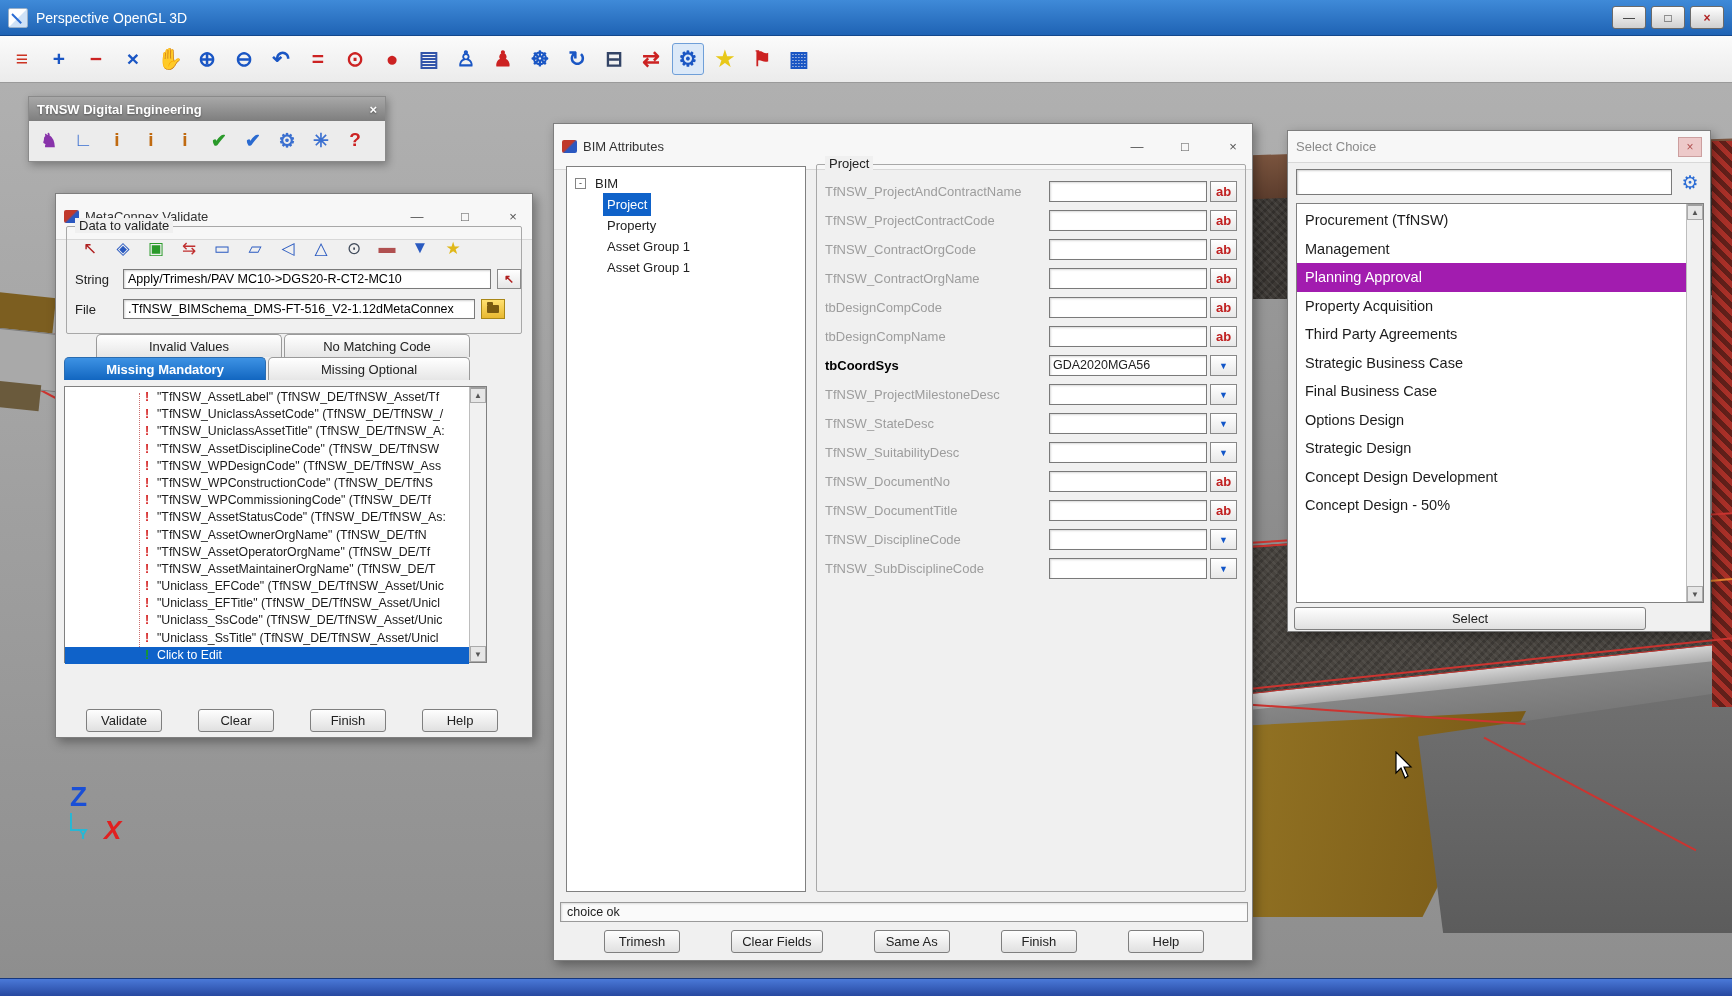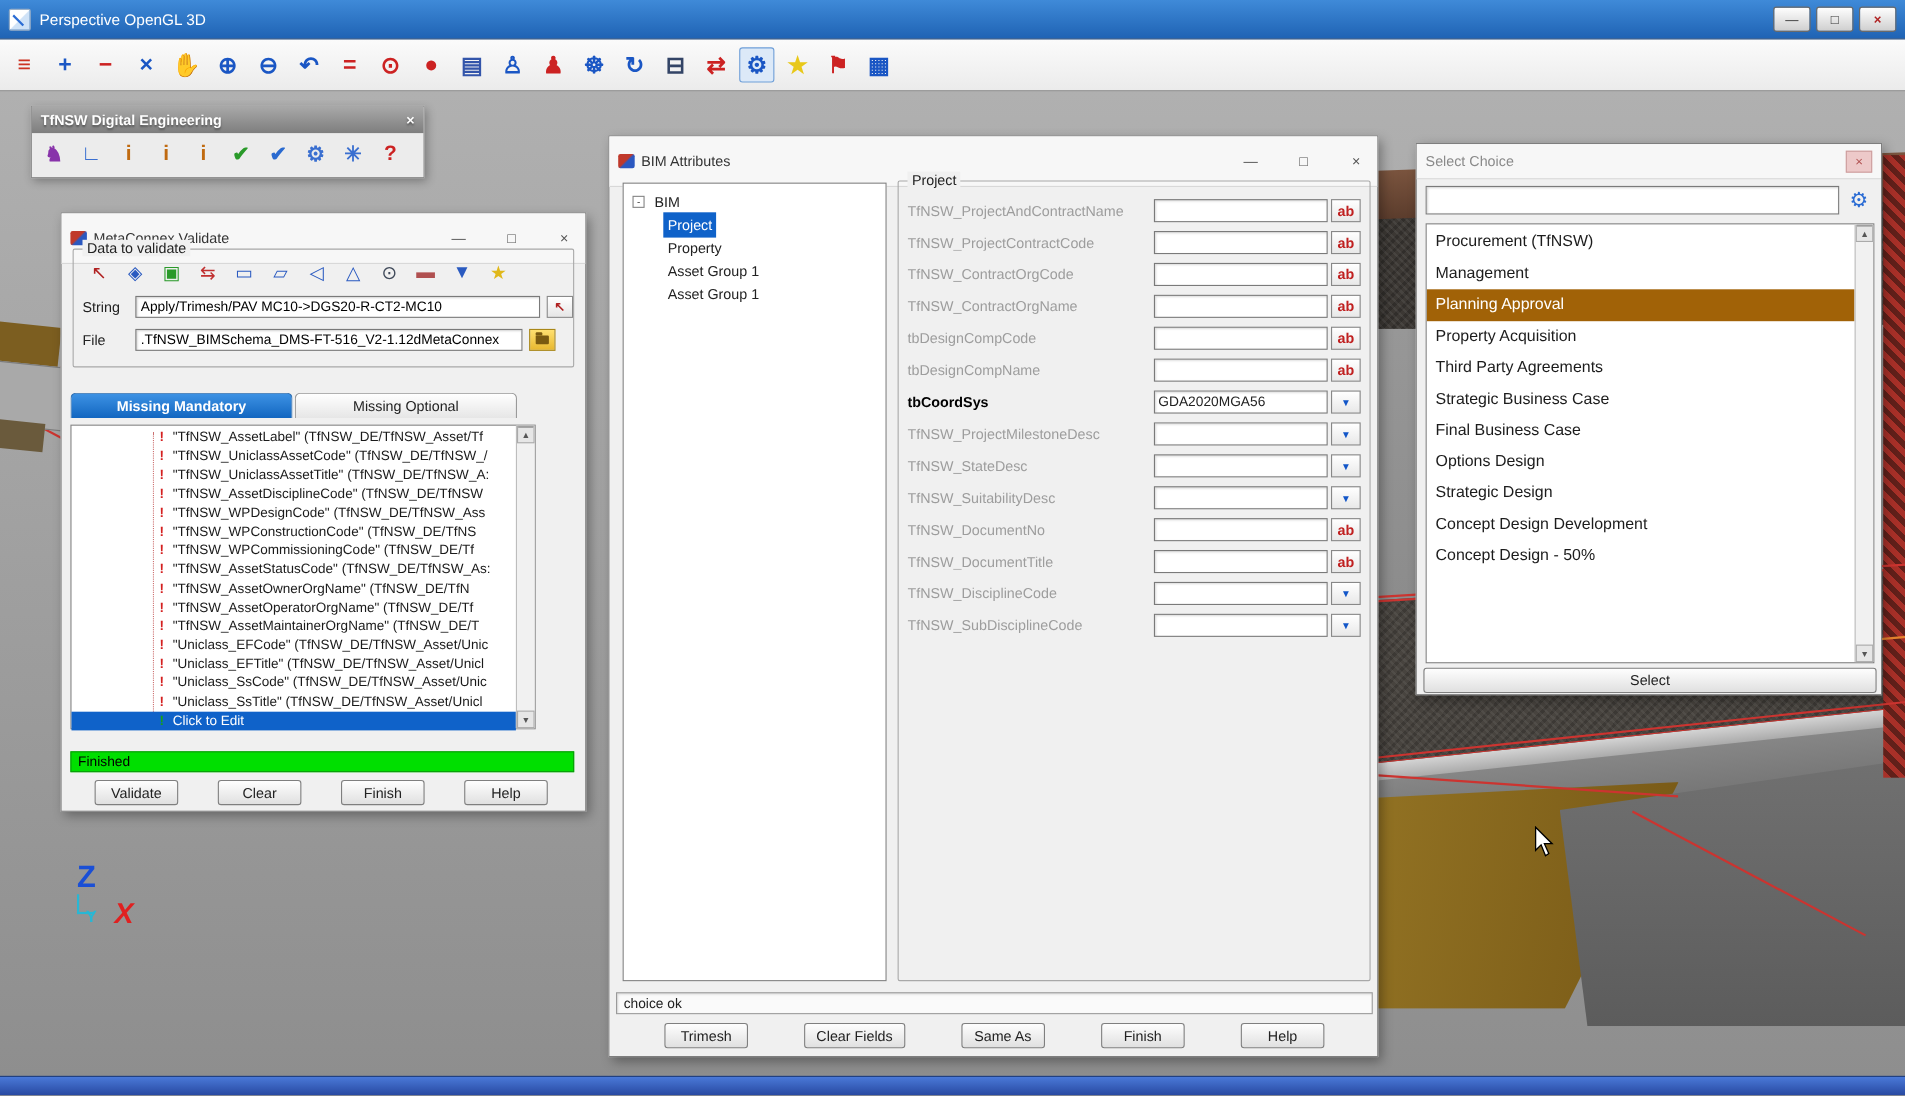"Planning Approval" .sc-item.selected { background: #a16207 -> #a21caf }
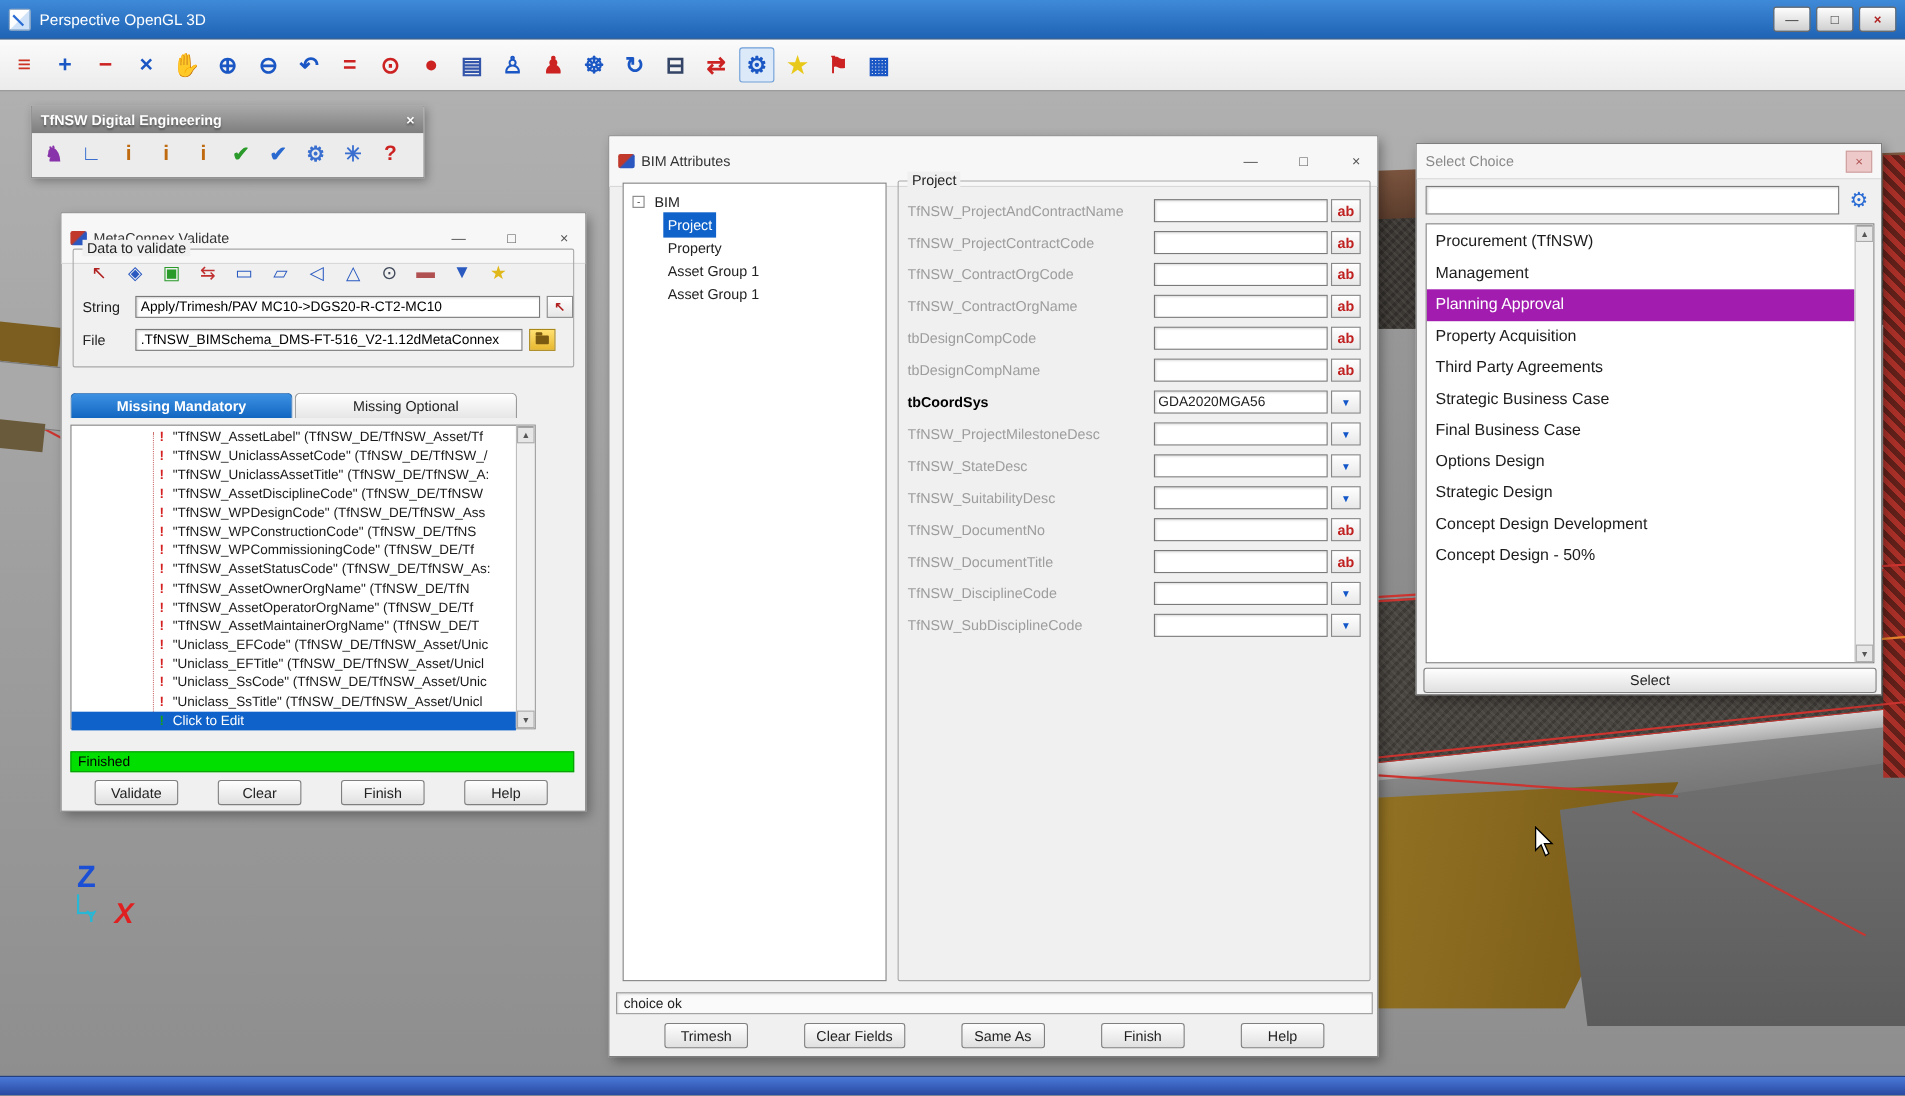"Invalid Values" div.mc-tab-row { html: none -> <div> <div> <span>Invalid Values</span> </div> <div> <span>No Matching Code</span> </div> </div> }
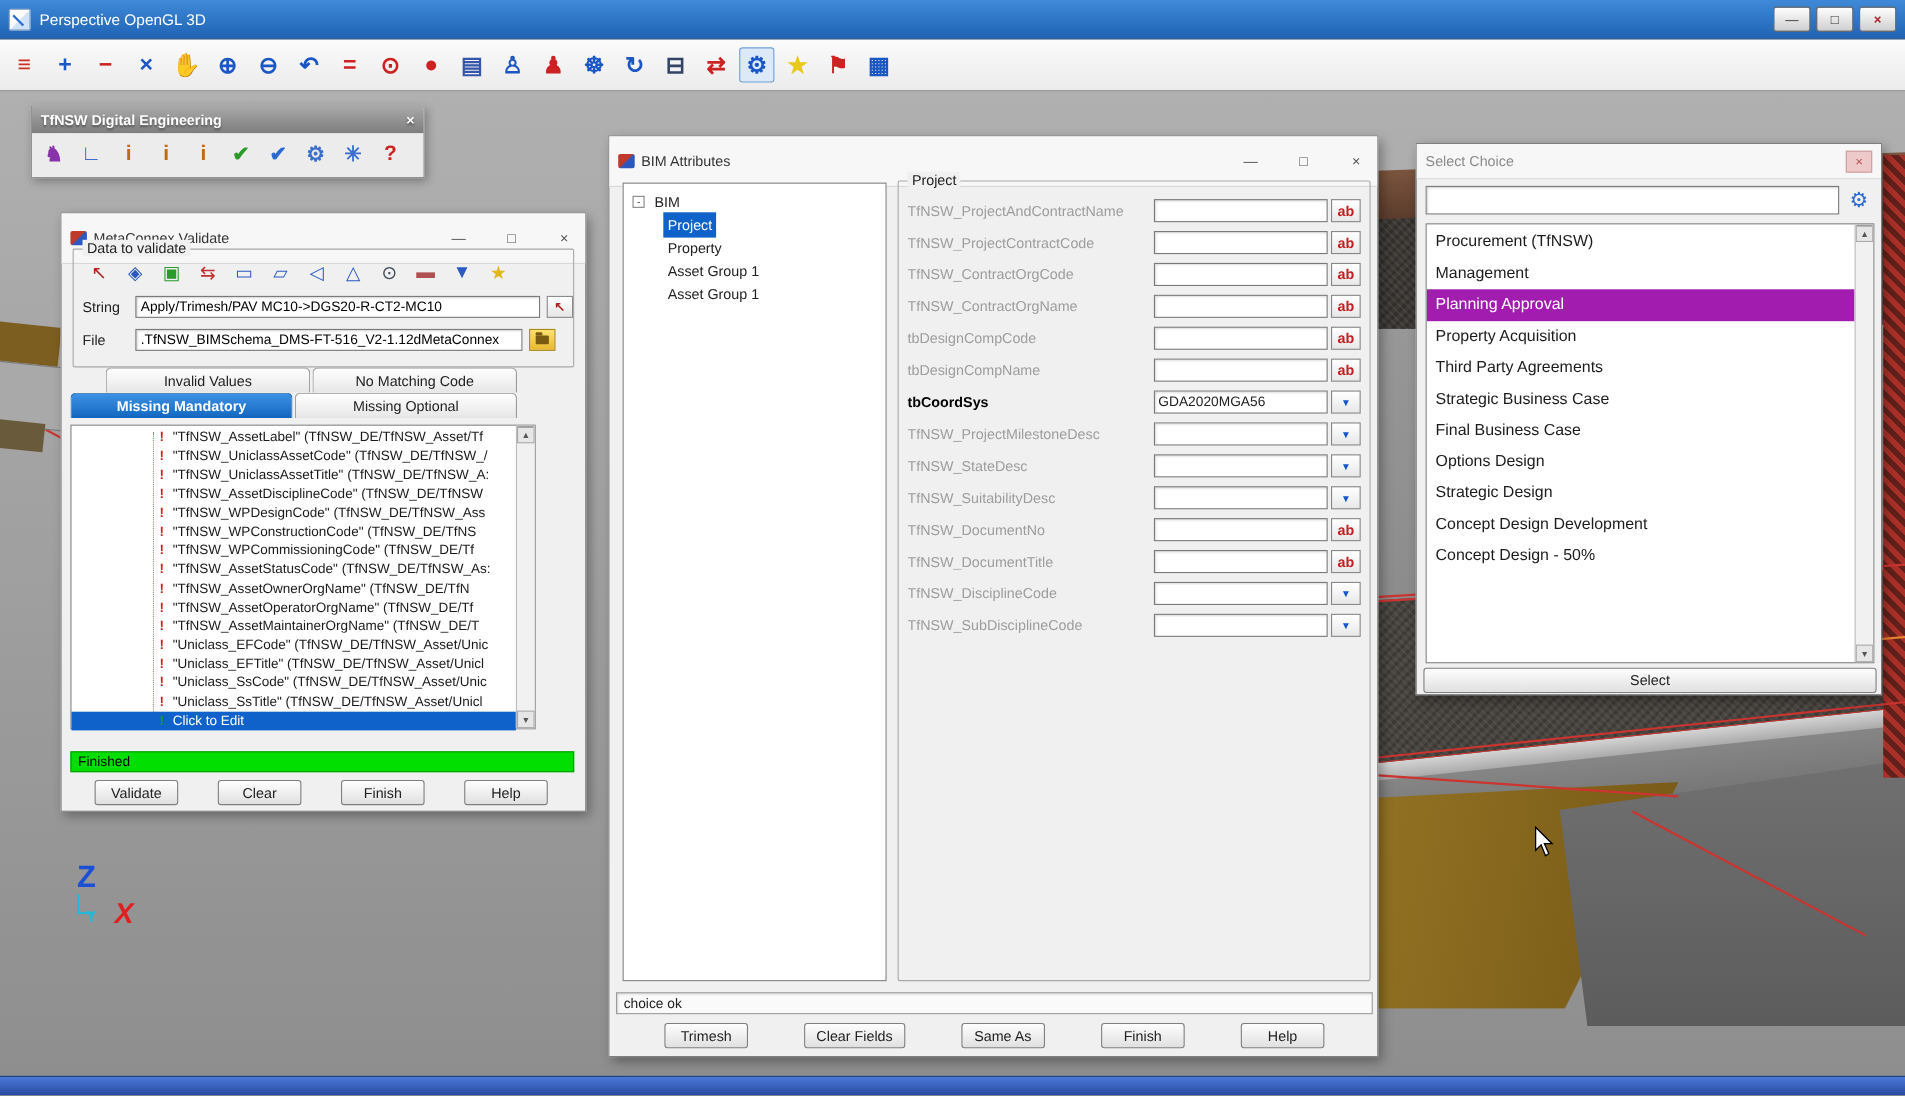"Select" #sc-select-btn { width: 412px -> 352px }
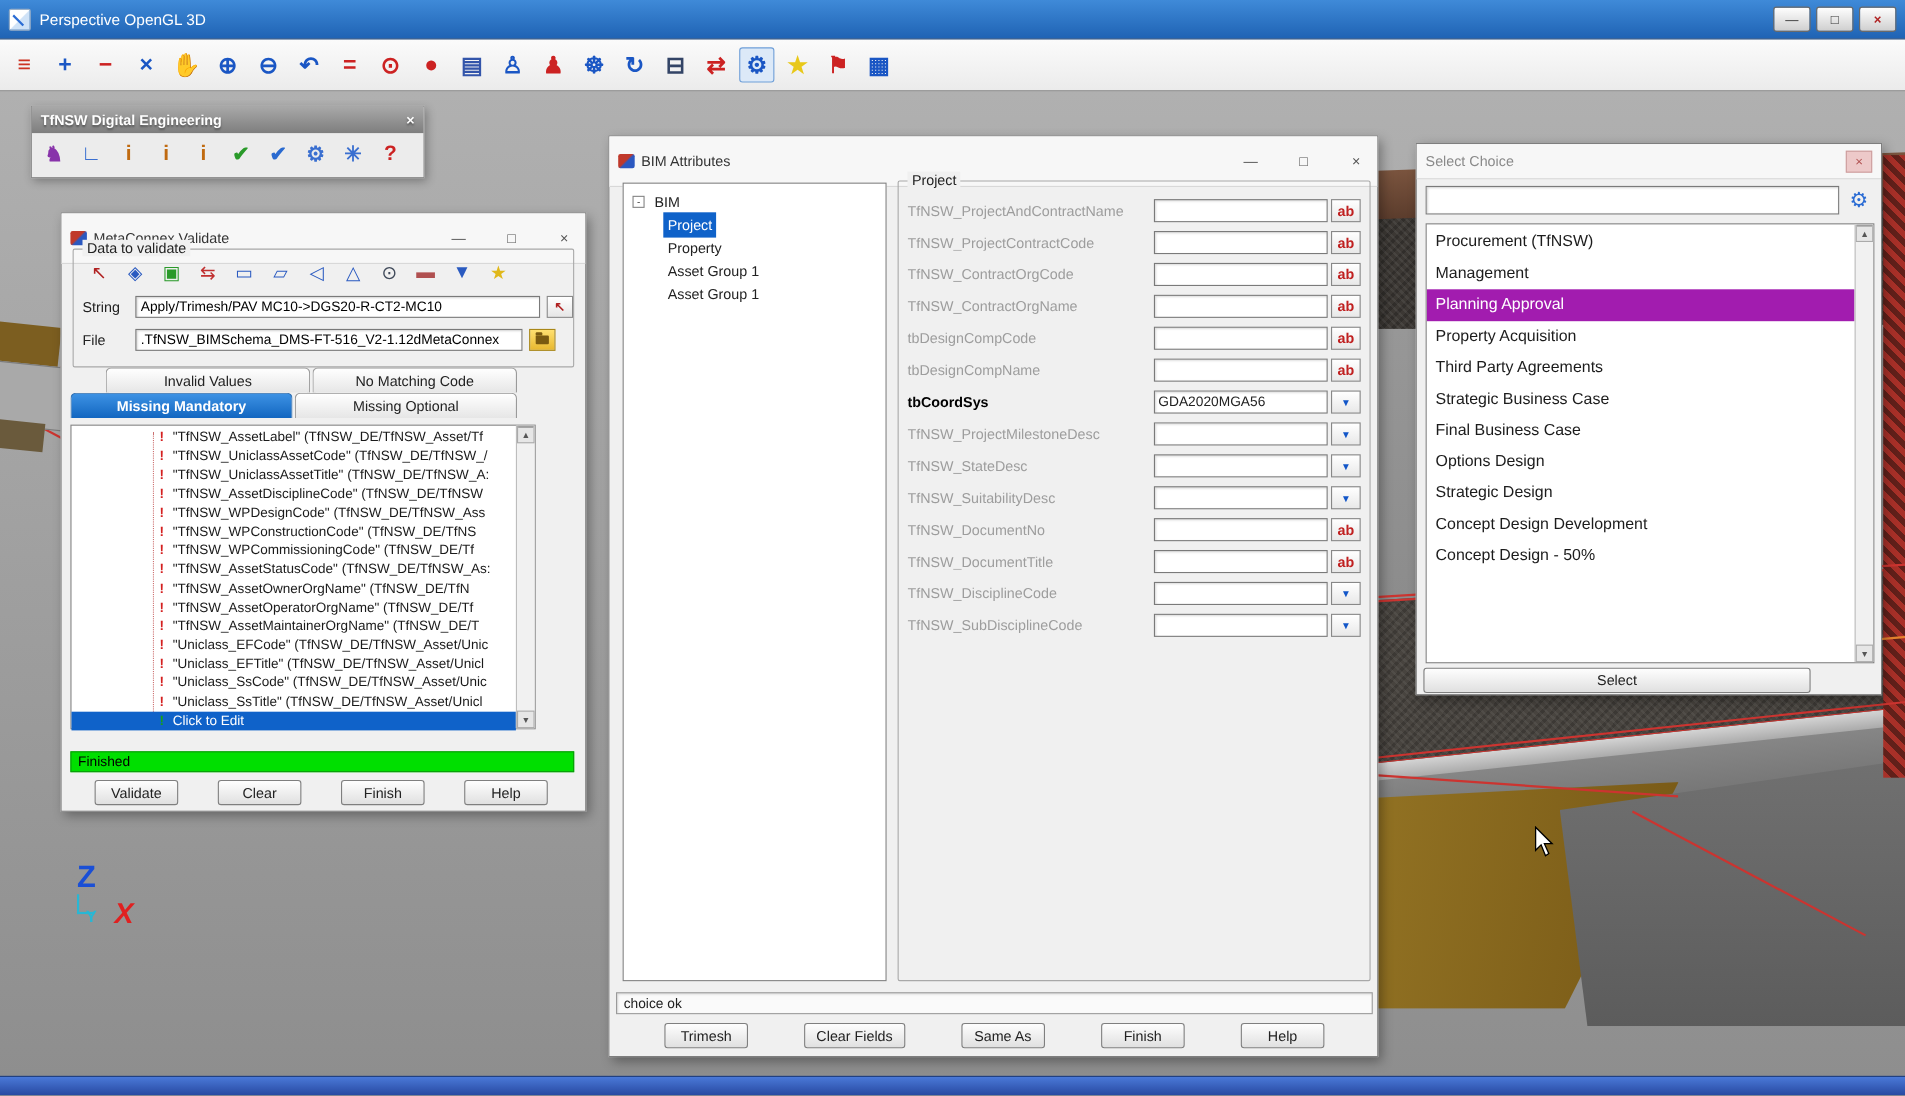"Finished" div { html: <div>Finished</div> -> none }
